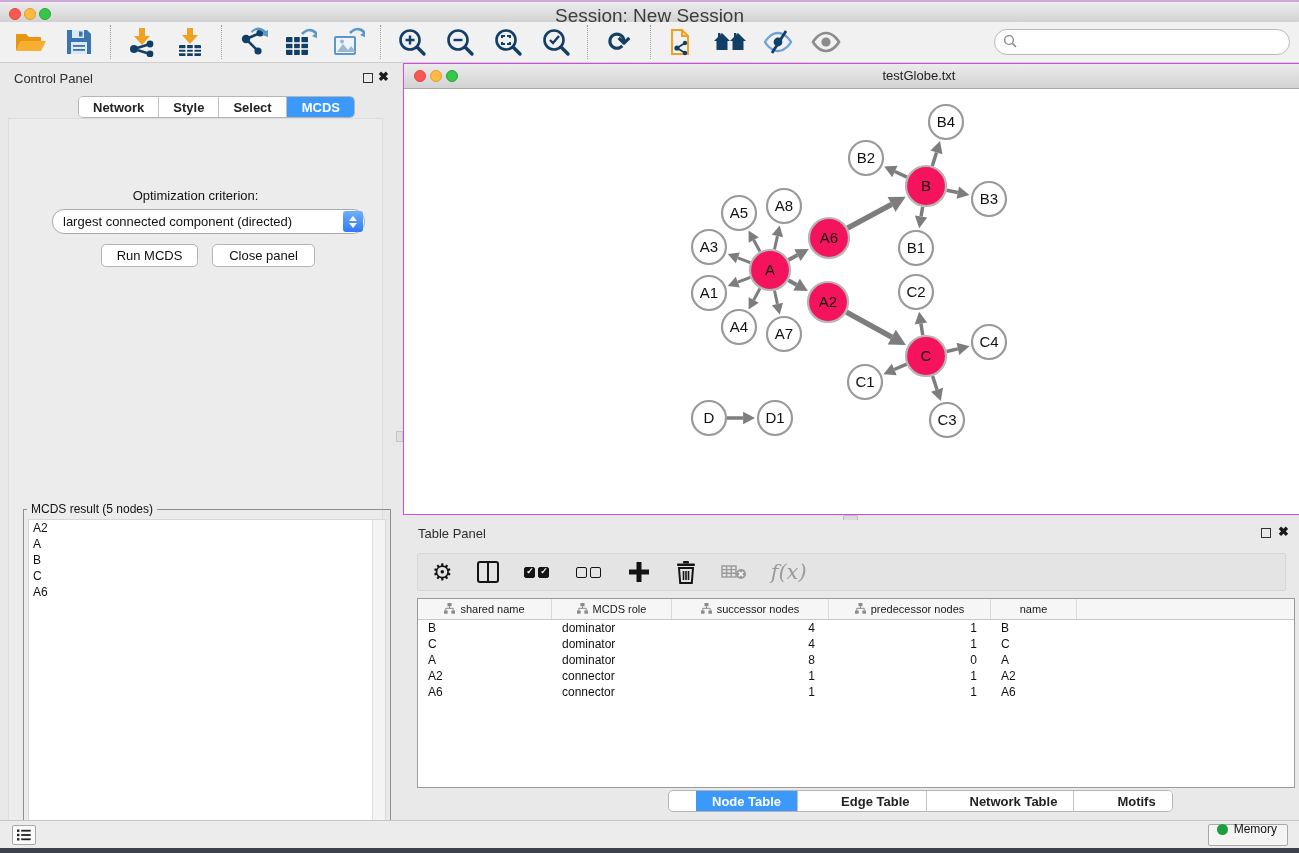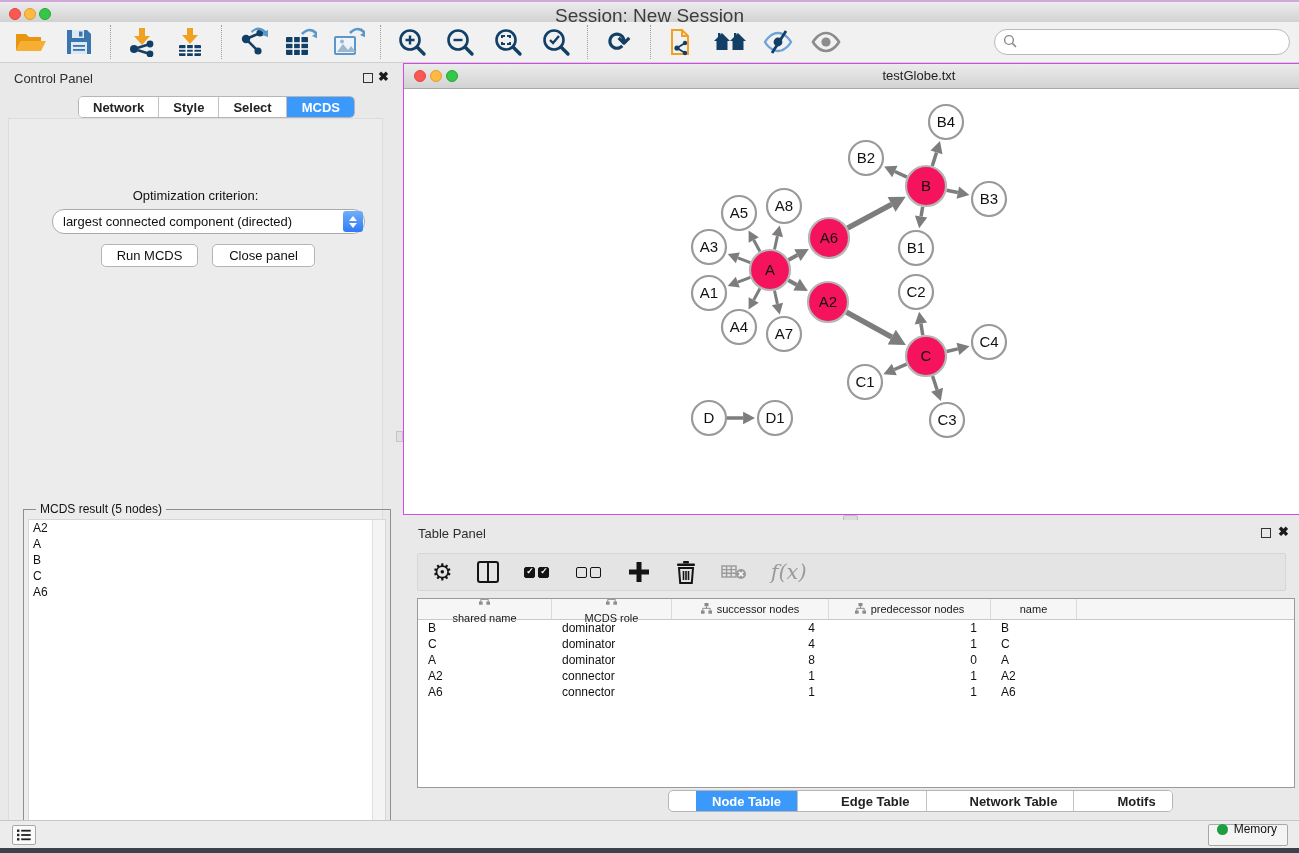"MCDS result (5 nodes)" .result-legend { left: 12px -> 3px }
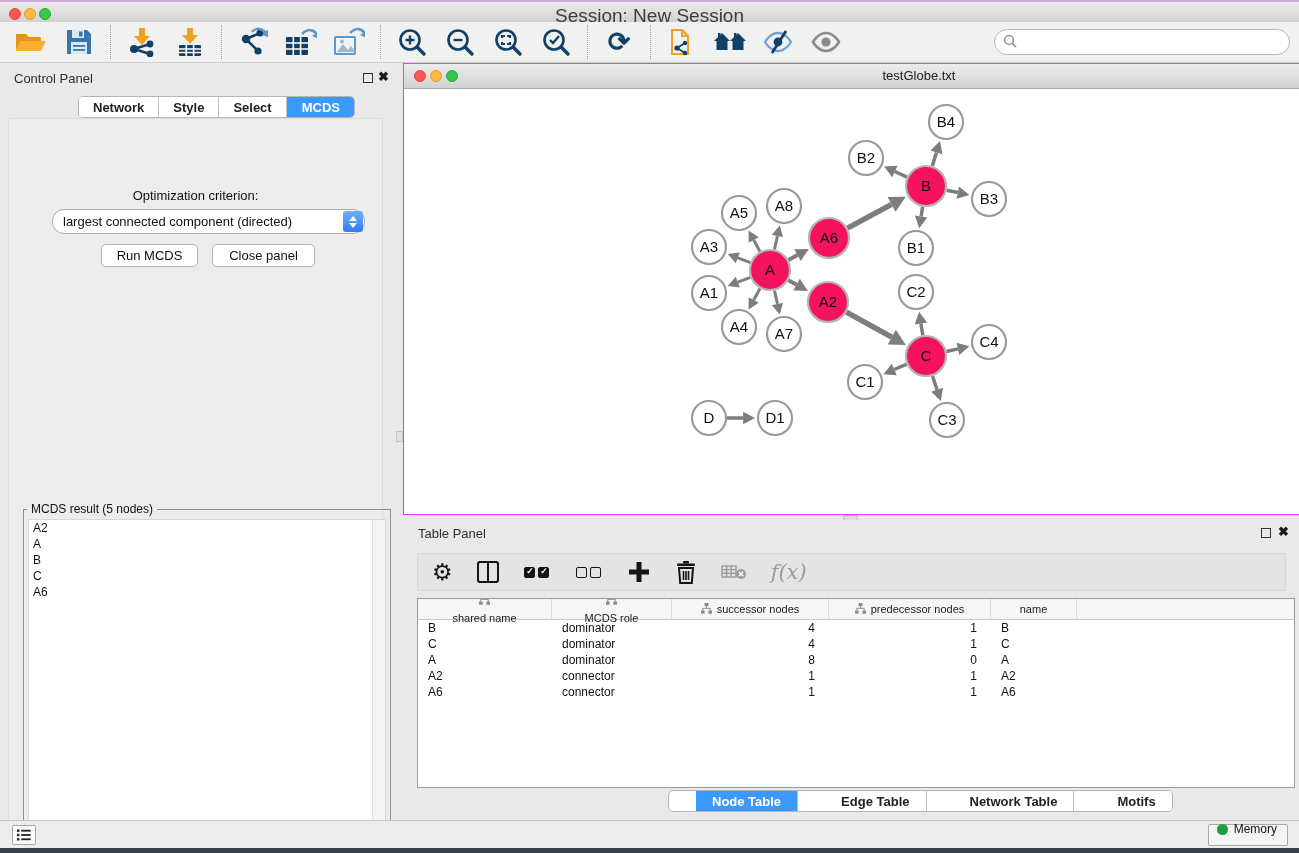"shared name" div.tp-hcell { flex-direction: column -> none }
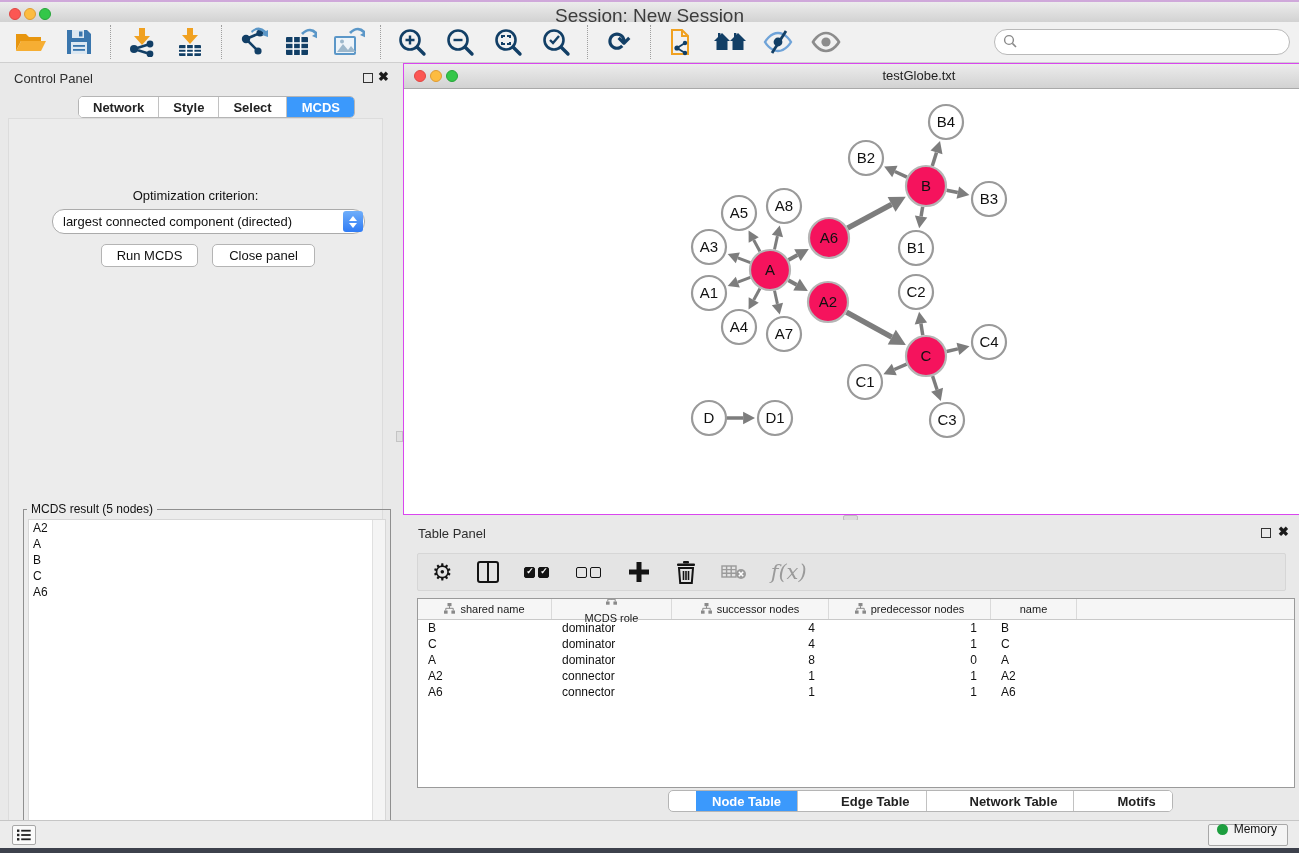"MCDS role" div.tp-hcell { flex-direction: column -> none }
